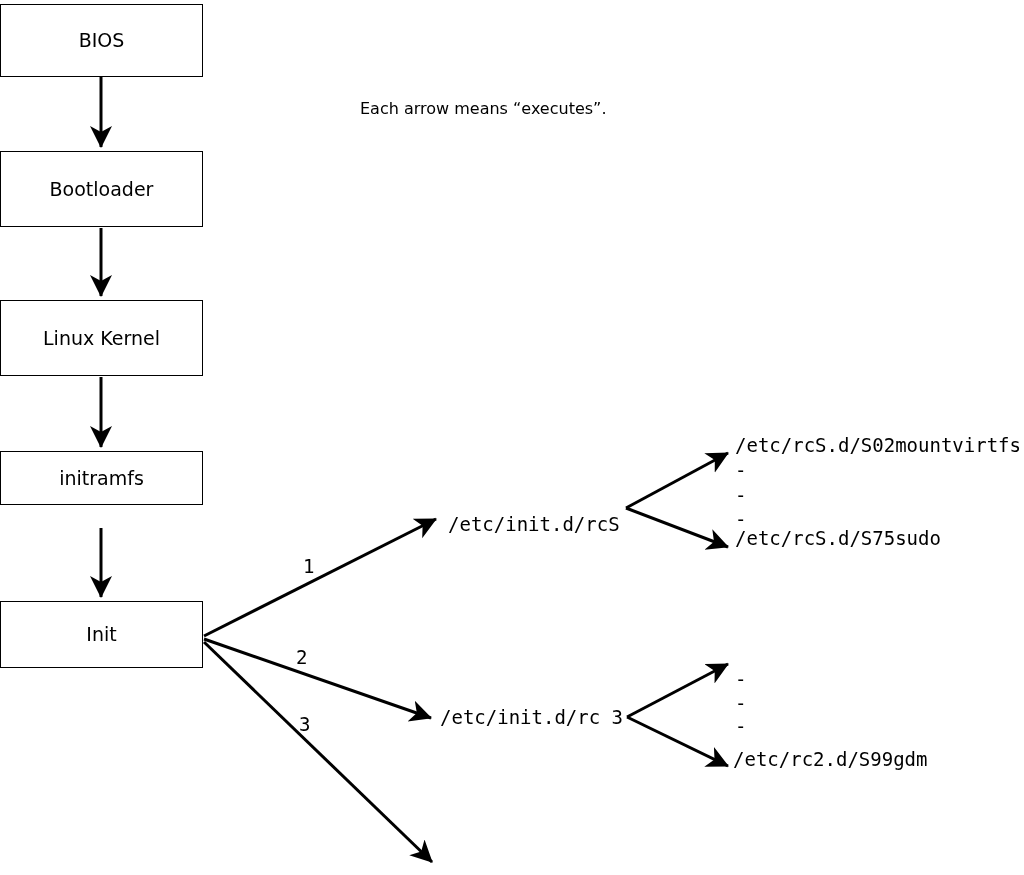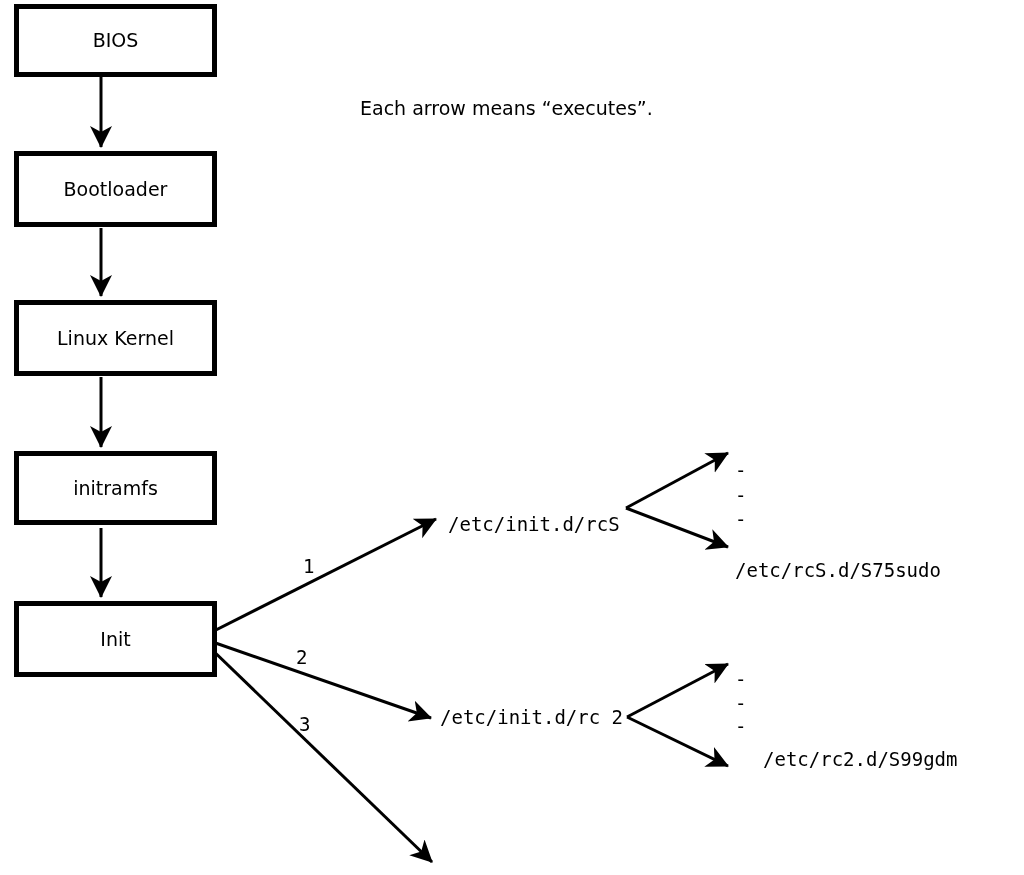"BIOS" .box { border: 5px solid #000000 -> 1px solid #000000; left: 14px -> 0 }
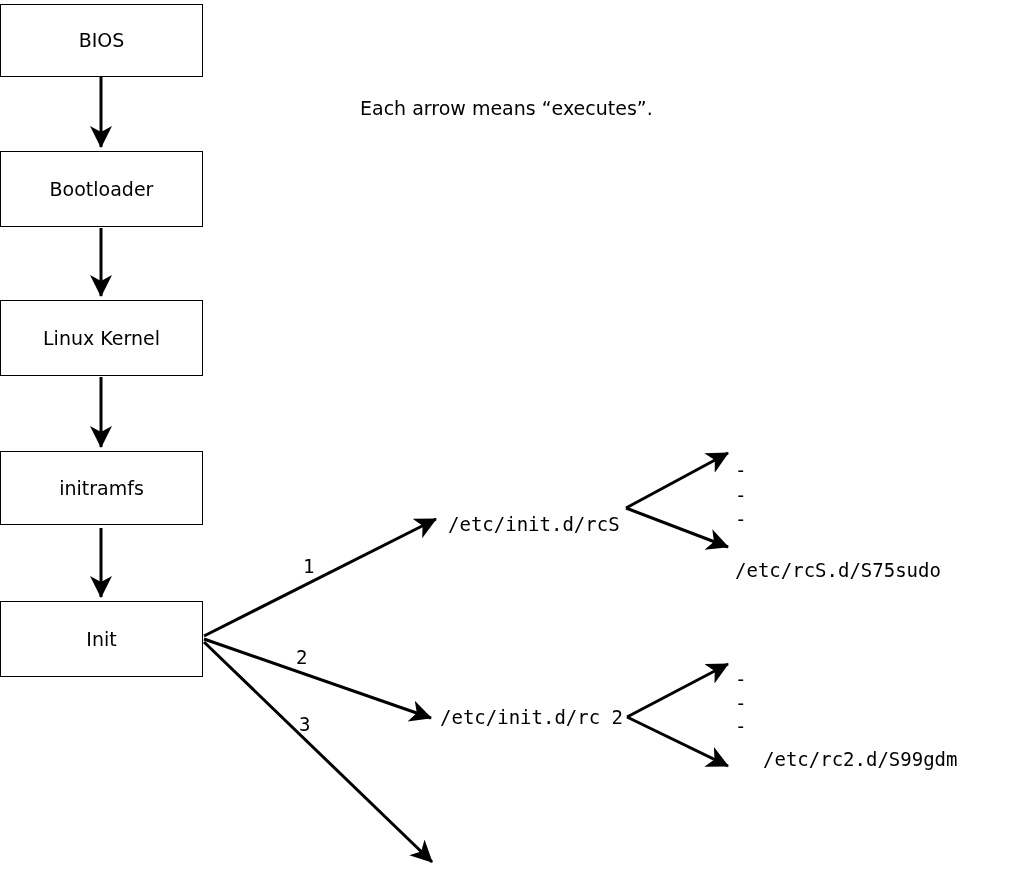"Each arrow means “executes”." .note { font-size: 19px -> 16px }
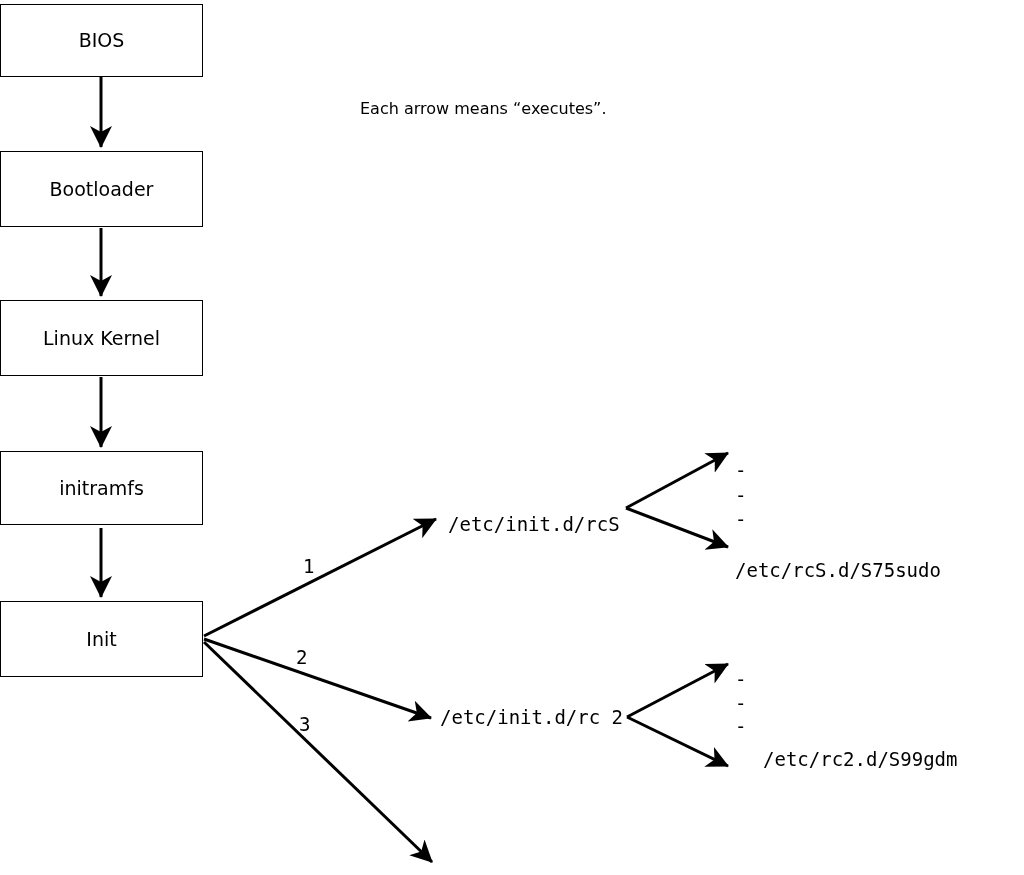"/etc/rcS.d/S02mountvirtfs" div.mono { html: none -> <div>/etc/rcS.d/S02mountvirtfs</div> }
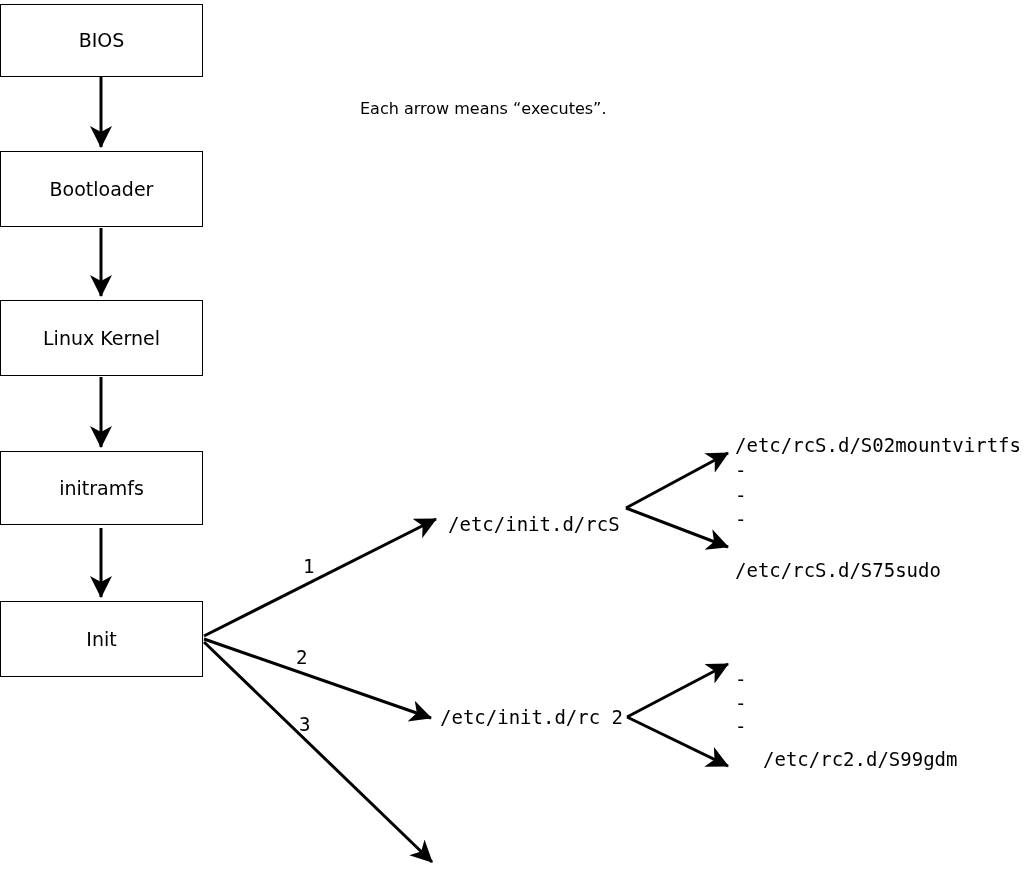"initramfs" div.box { height: 74px -> 54px }
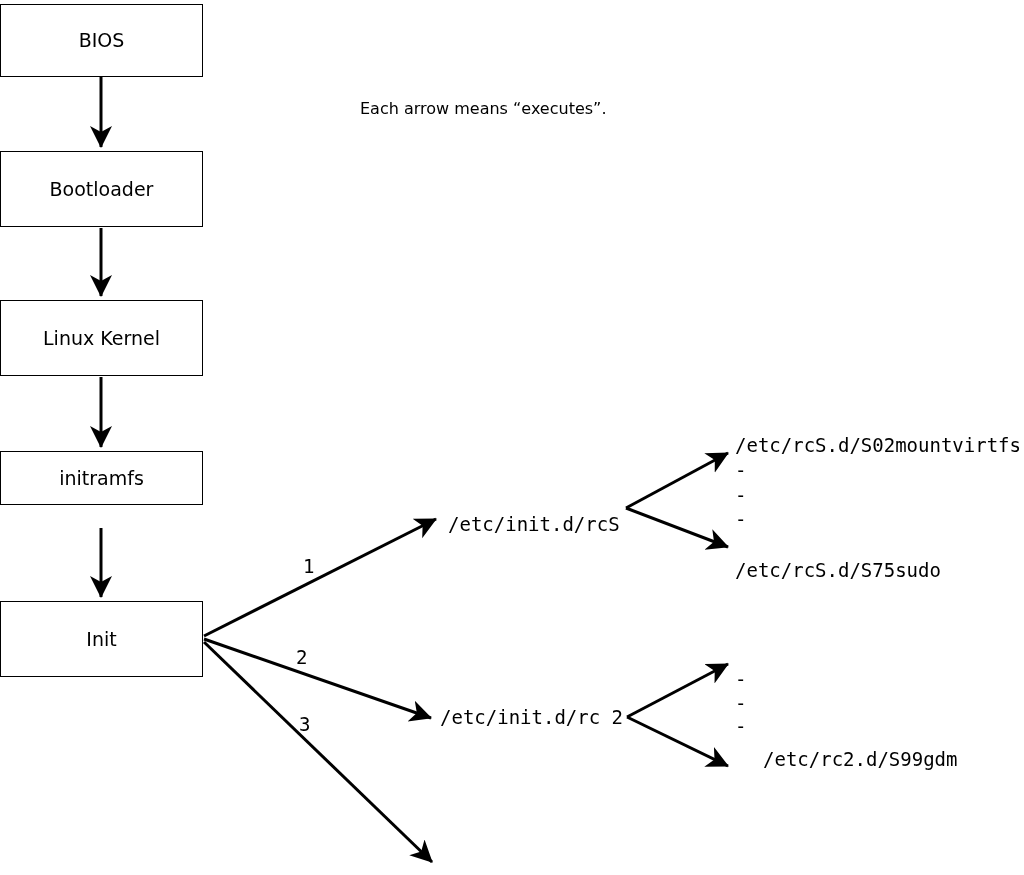"/etc/rcS.d/S75sudo" div.mono { top: 561px -> 529px }
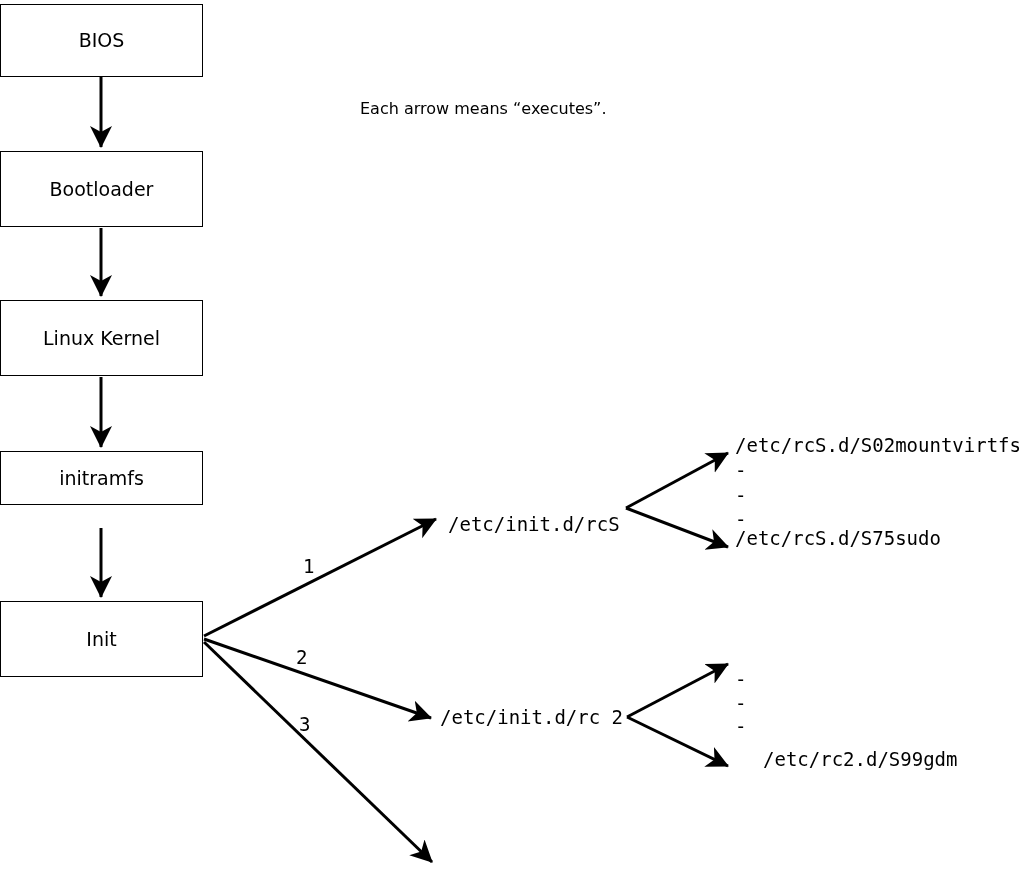"Init" div.box { height: 76px -> 67px }
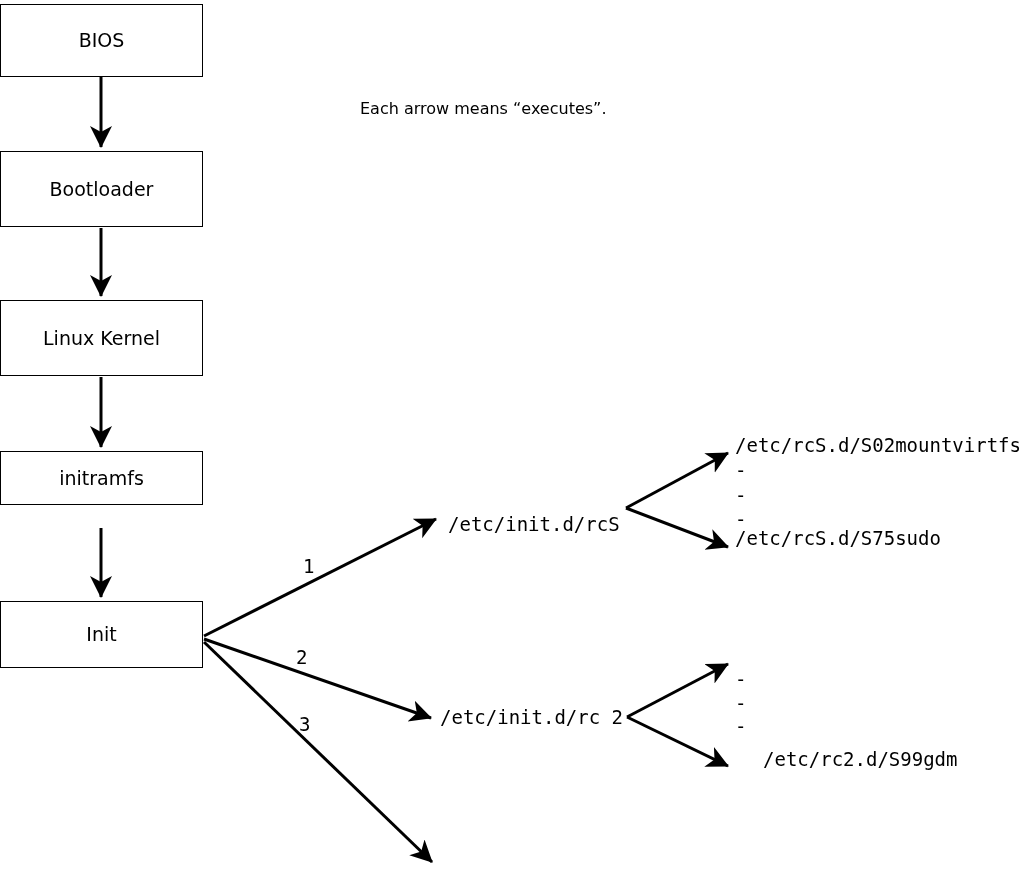"/etc/init.d/rc 2" div.mono { text: 2 -> 3 }
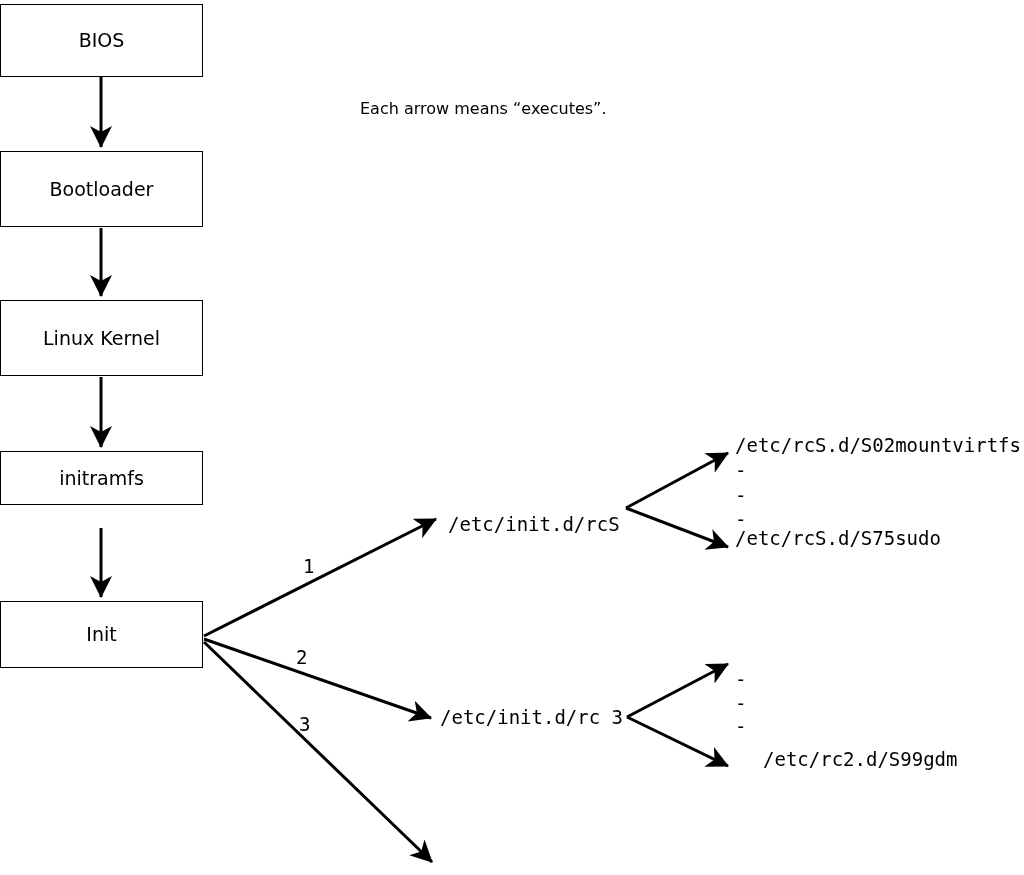"/etc/rc2.d/S99gdm" div.mono { margin-left: 30px -> none }
